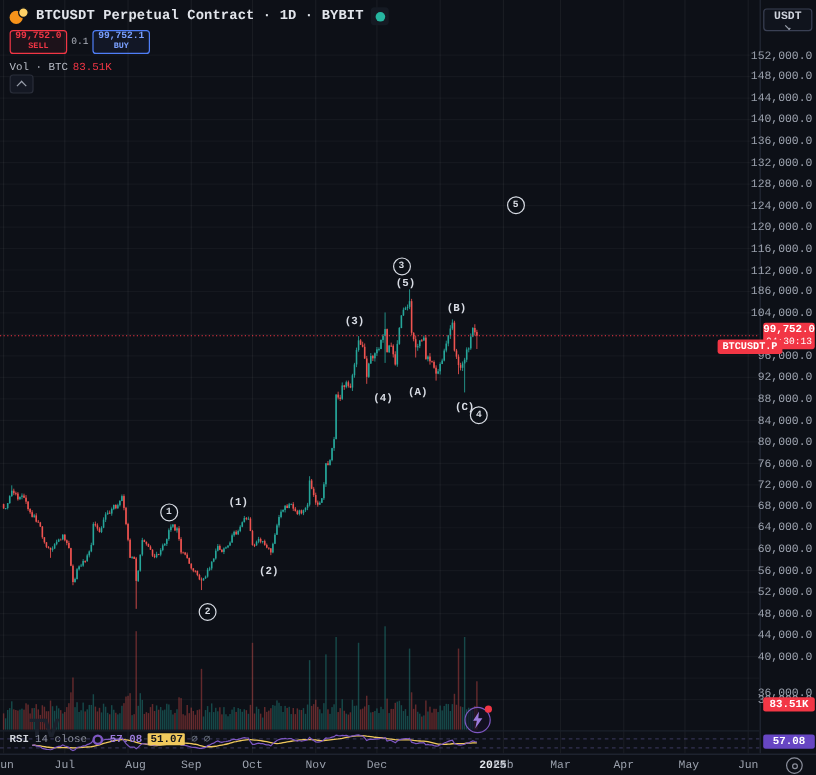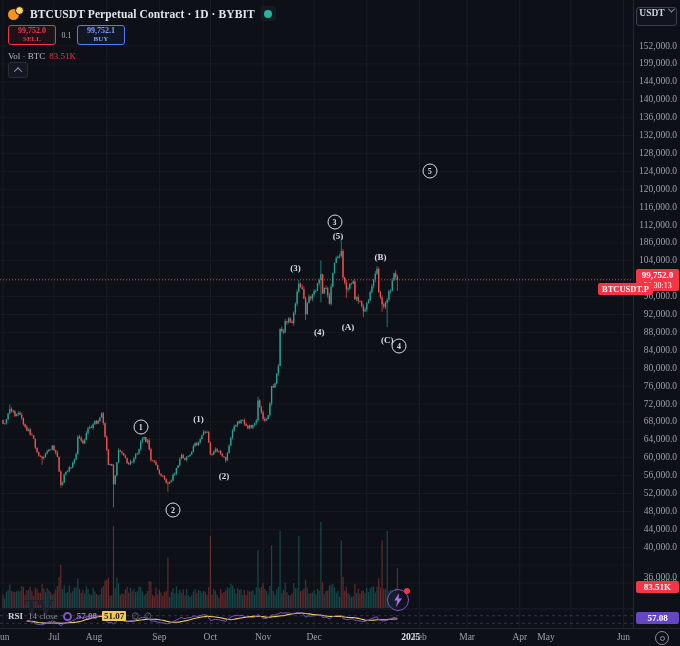"BTCUSDT Perpetual Contract · 1D" #app { font-family: Liberation Serif, serif -> Liberation Mono, monospace }
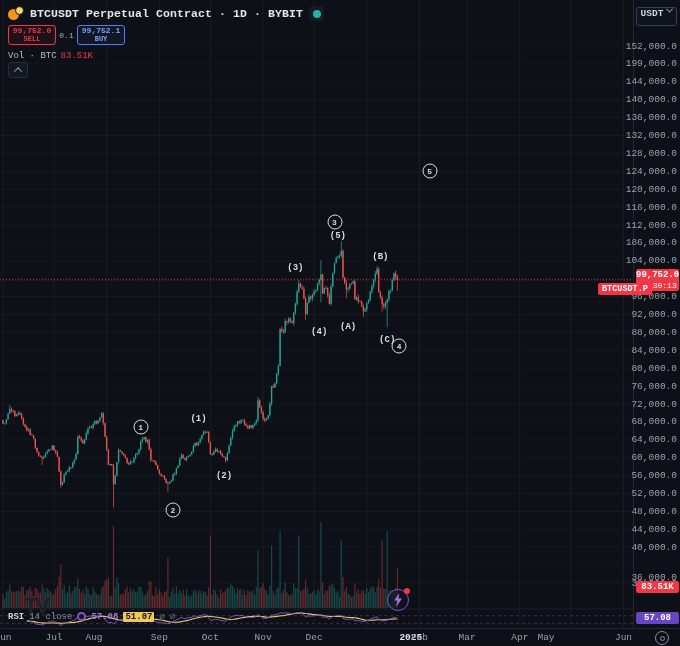"USDT" .cur-btn { align-items: flex-start -> center; flex-direction: none -> column }
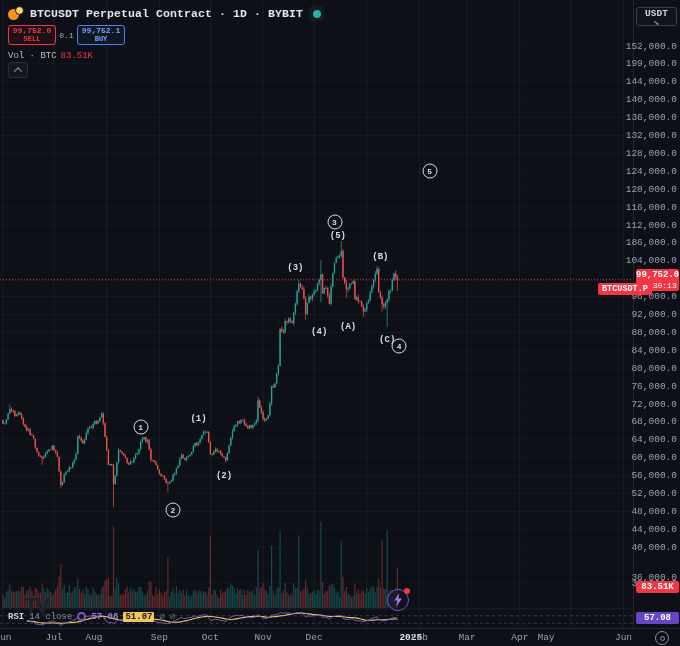"199,000.0" div.tick { text: 199,000.0 -> 148,000.0 }
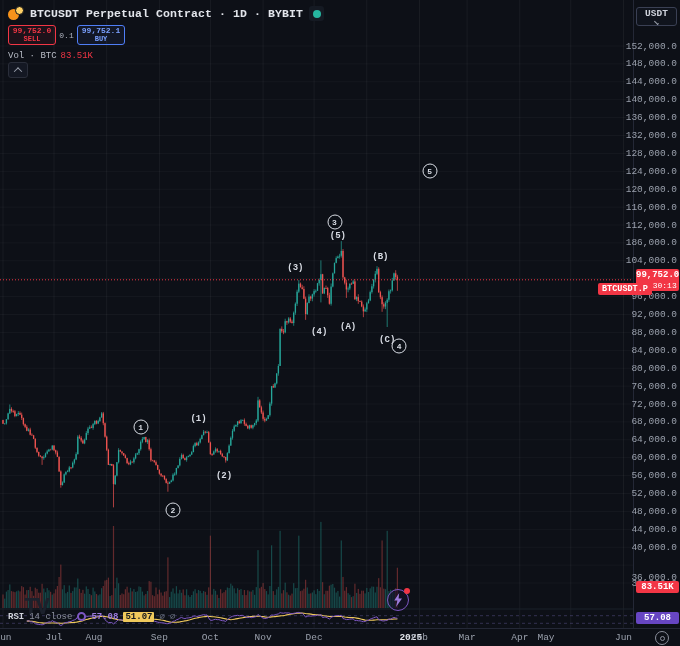"Aug" div.tl { left: 94px -> 113px }
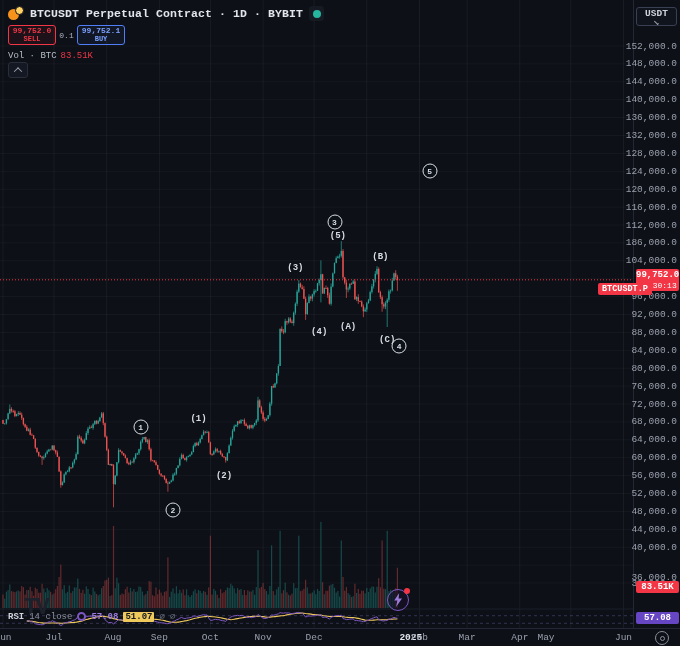"May" div.tl { left: 546px -> 574px }
